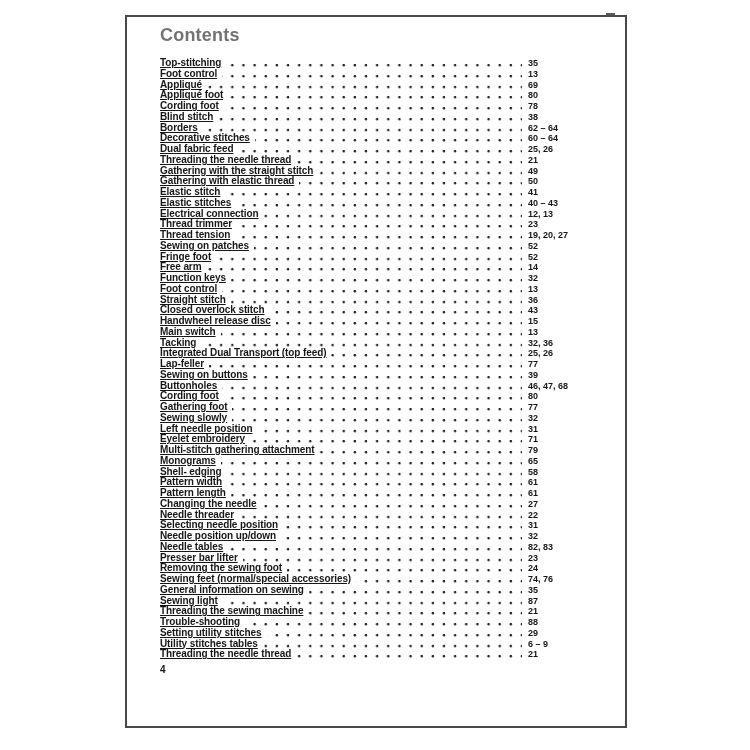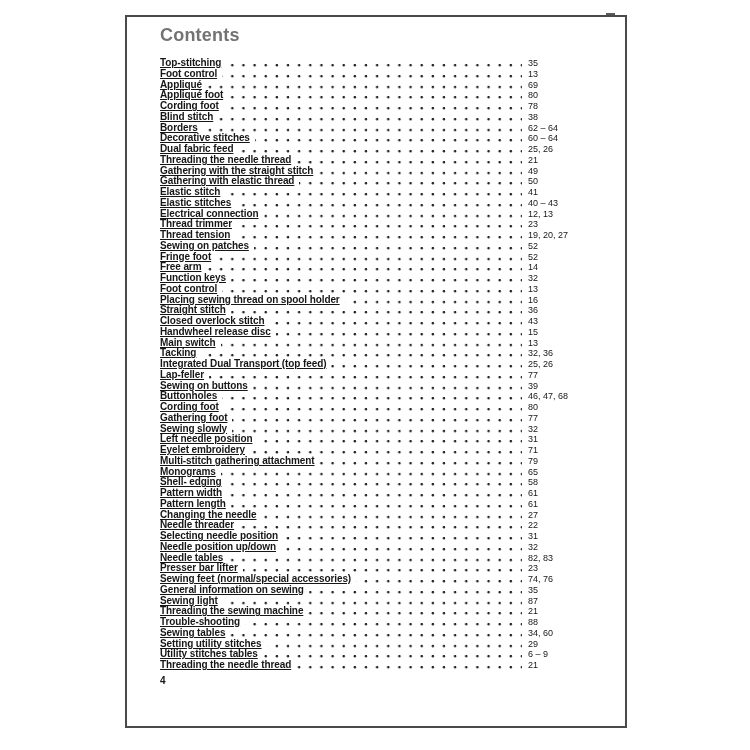"35" .pg { font-weight: normal -> bold }
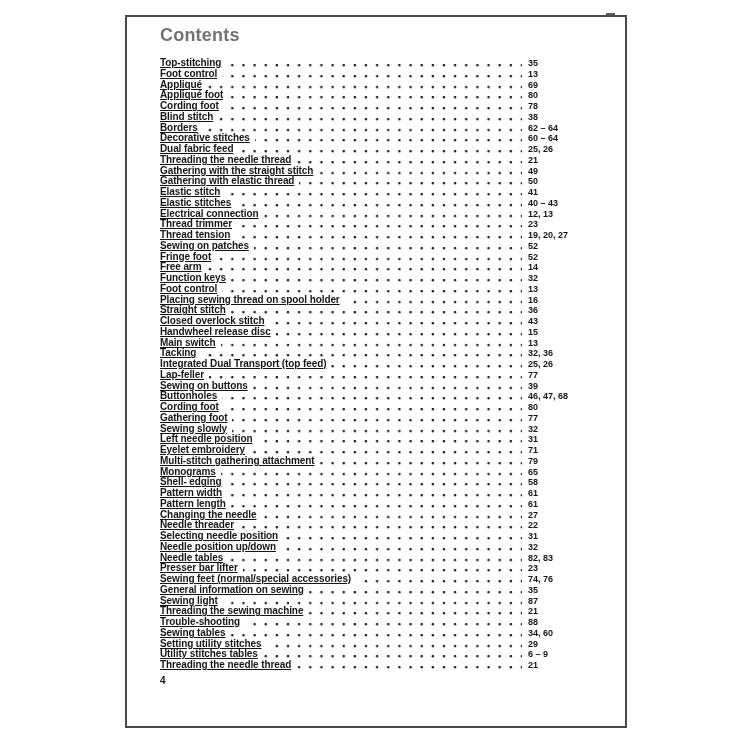"Placing sewing thread on spool" div.row { html: <div> <span>Placing sewing thread on spool holder</span> <span></span> <span>16</span> </div> -> none }
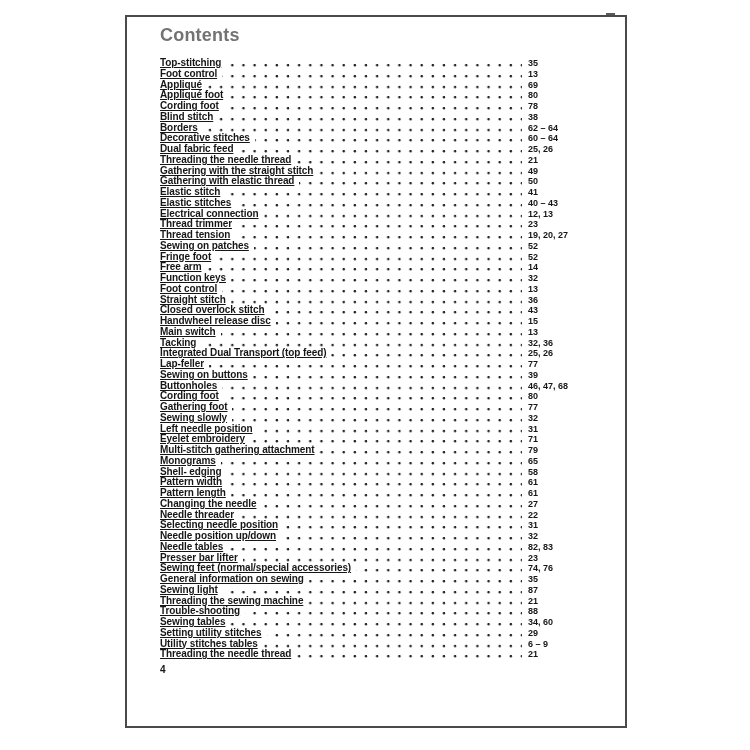"Removing the sewing foot" div.row { html: none -> <div> <span>Removing the sewing foot</span> <span></span> <span>24</span> </div> }
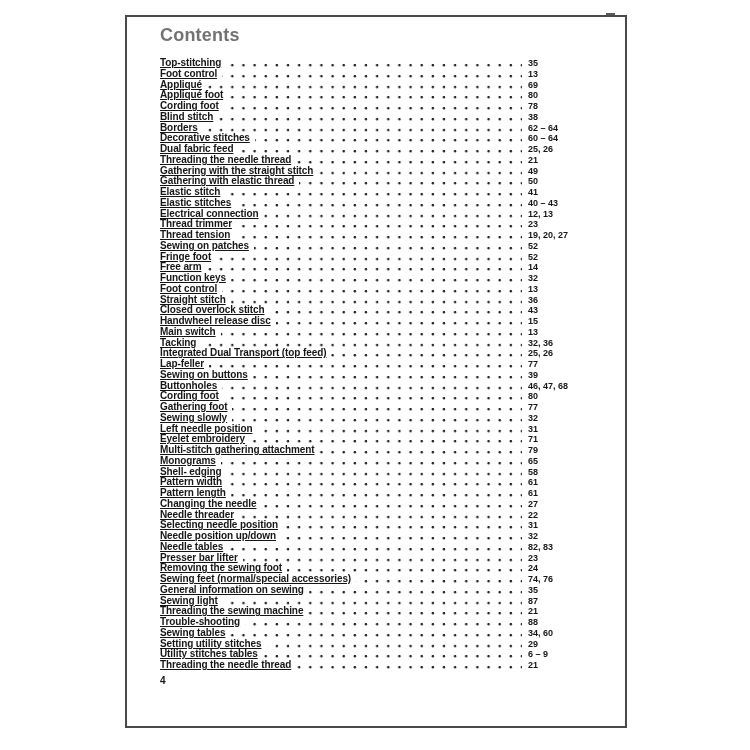"Sewing tables" div.row { html: <div> <span>Sewing tables</span> <span></span> <span>34, 60</span> </div> -> none }
